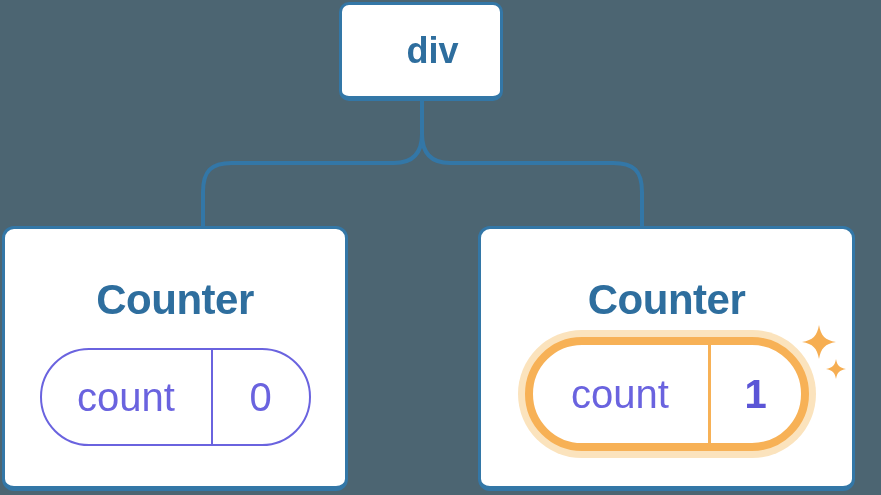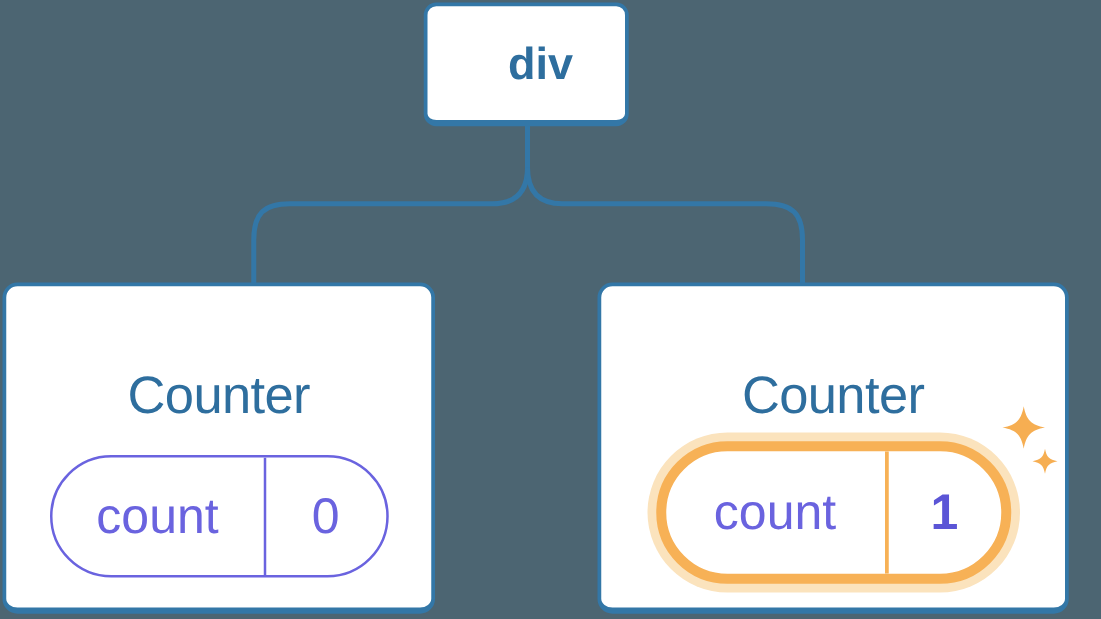"Counter" .card-title { font-weight: 400 -> 700; margin-top: 66px -> 50px }
